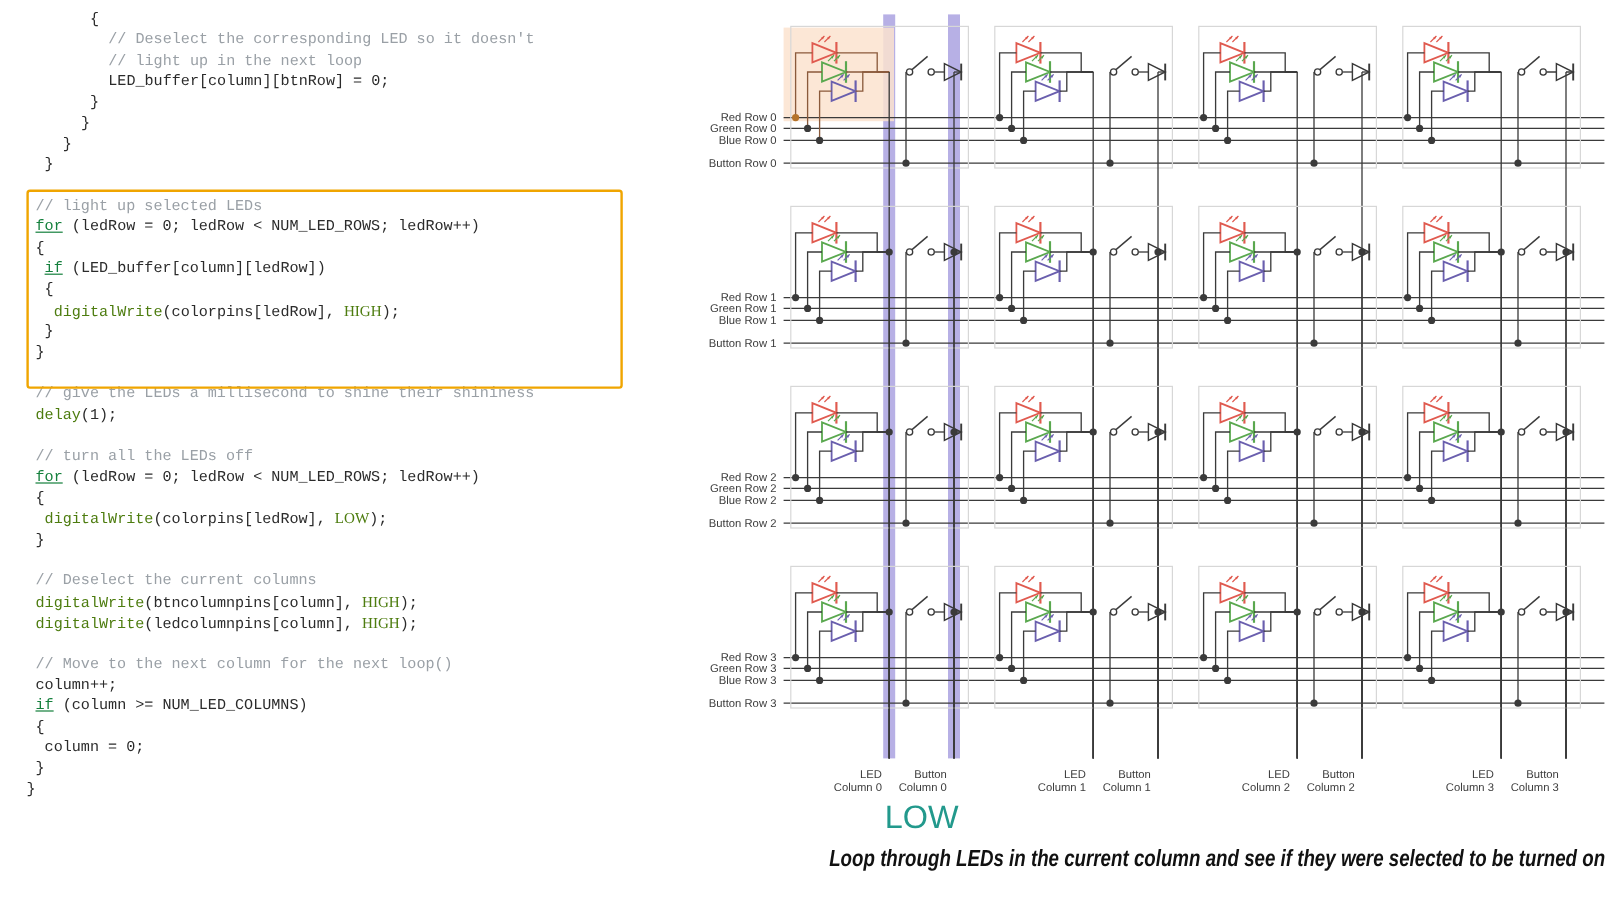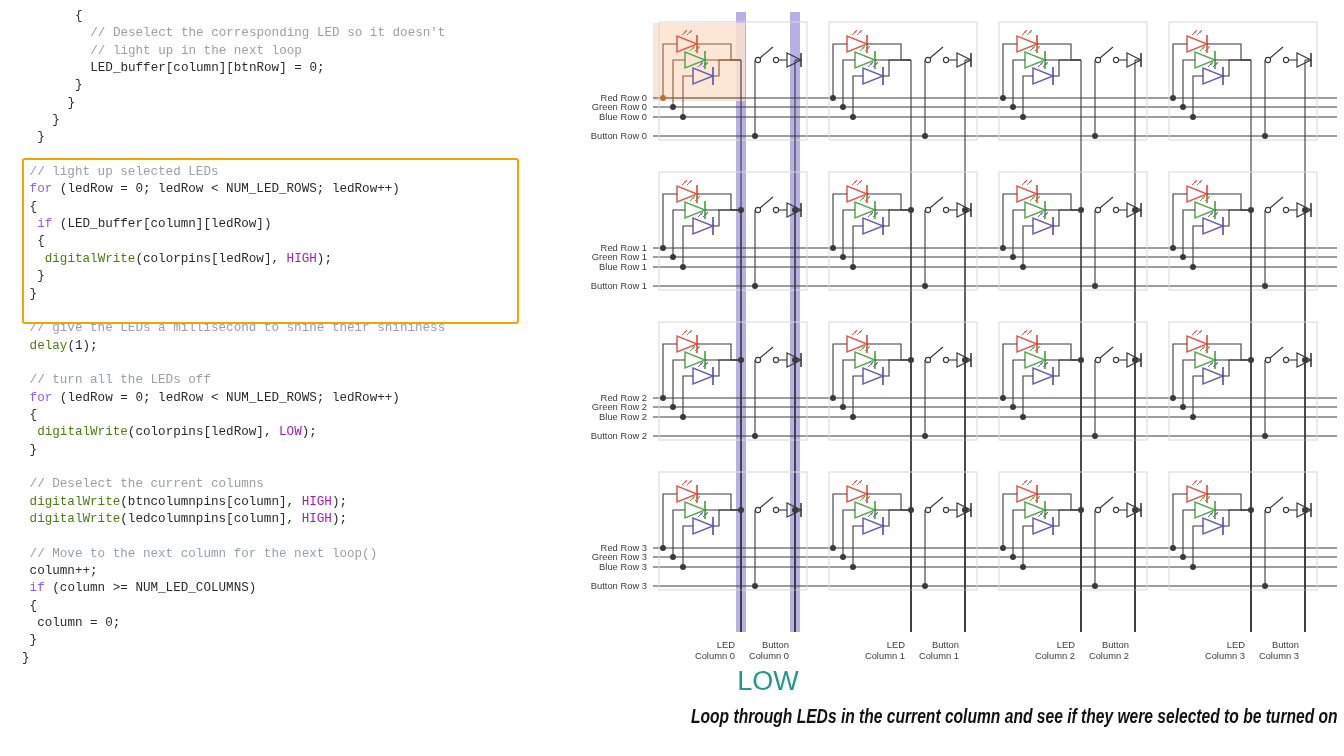"for" .tok-kw { color: #8b5cf6 -> #15803d; text-decoration: none -> underline }
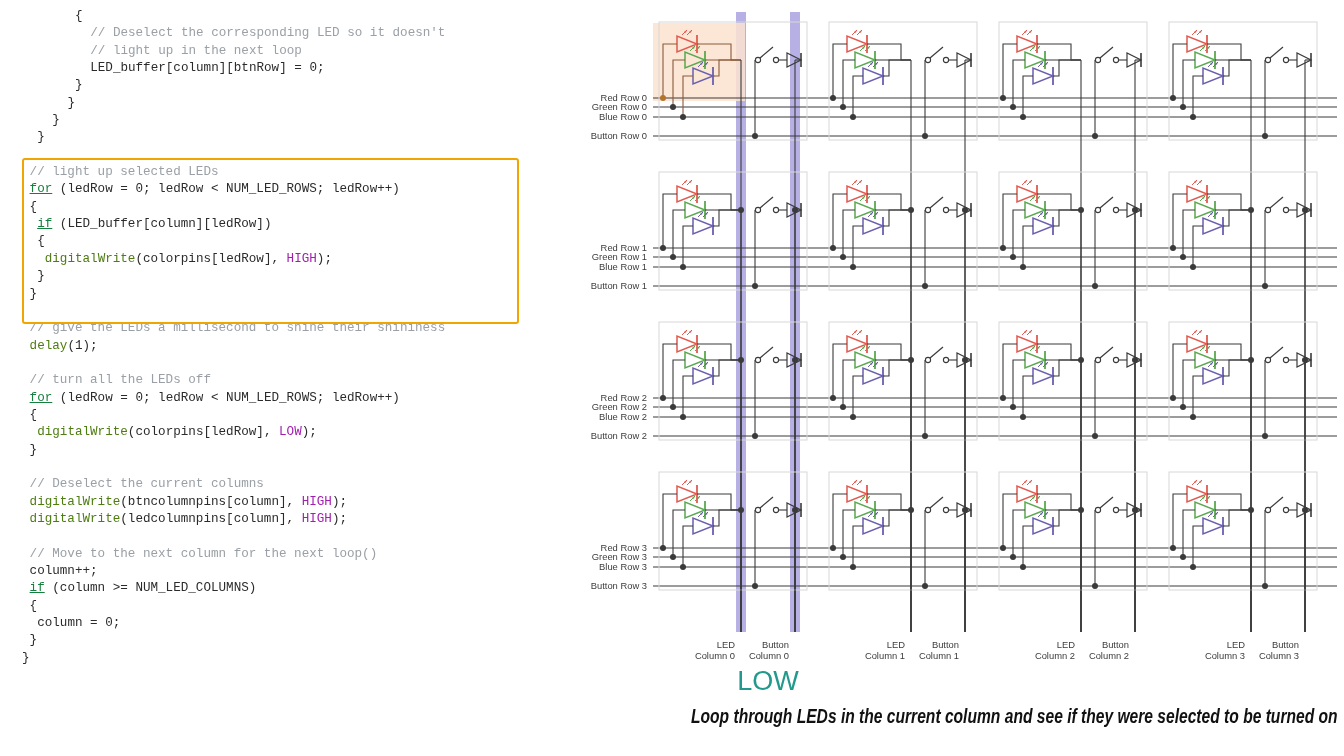"HIGH" .tok-const { color: #a21caf -> #4d7c0f; font-family: none -> Liberation Serif, serif }
